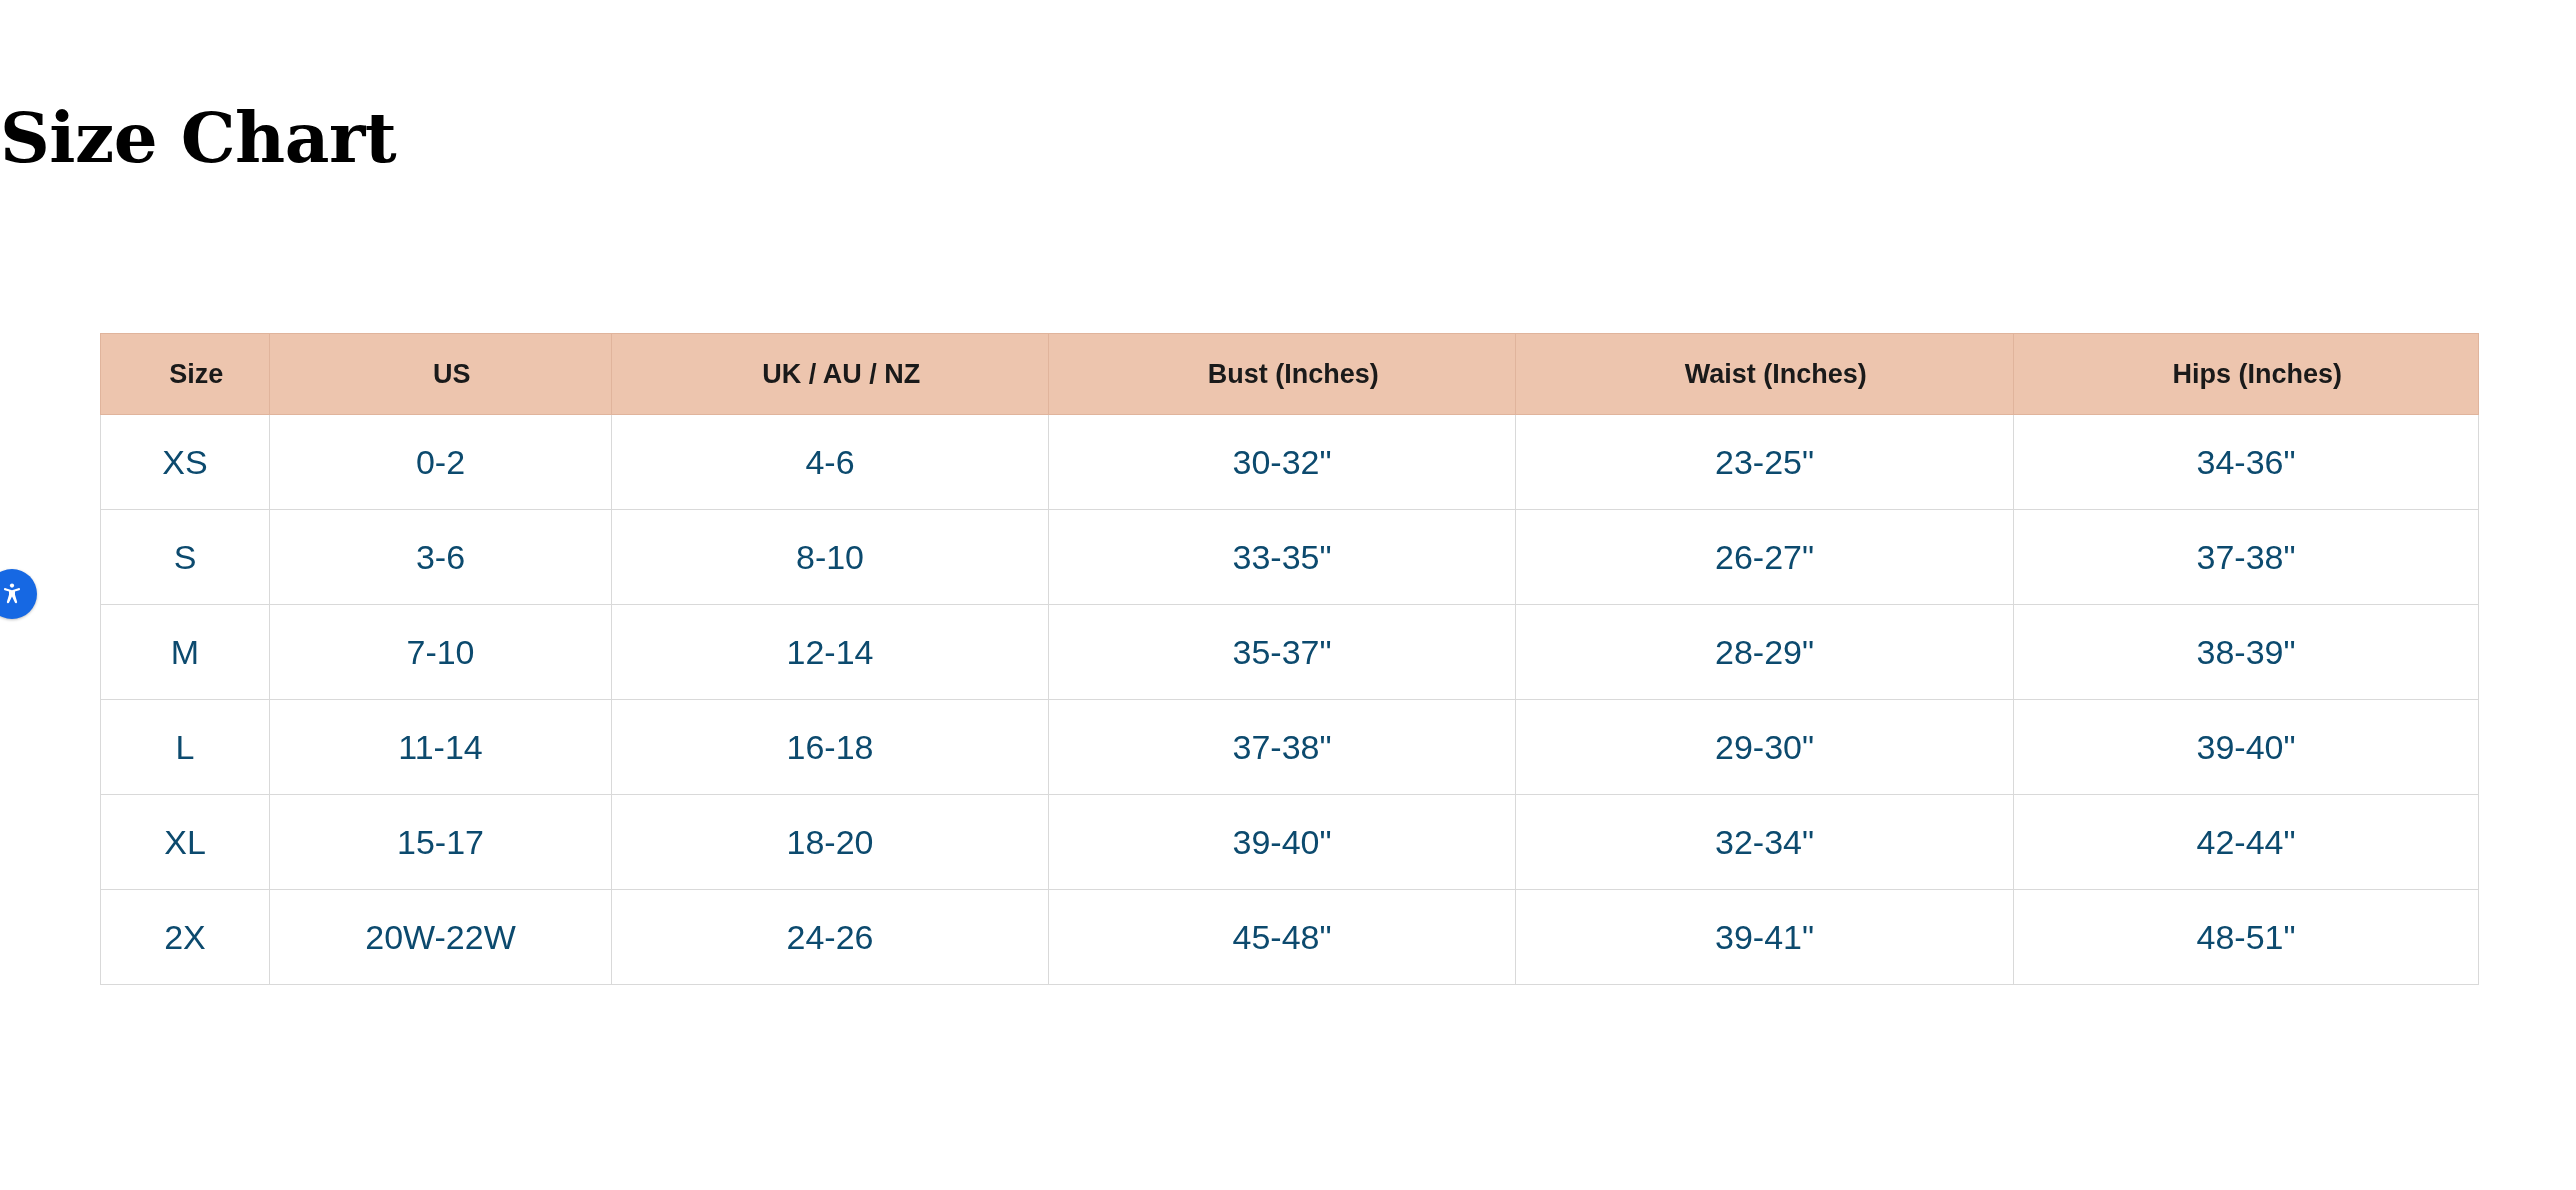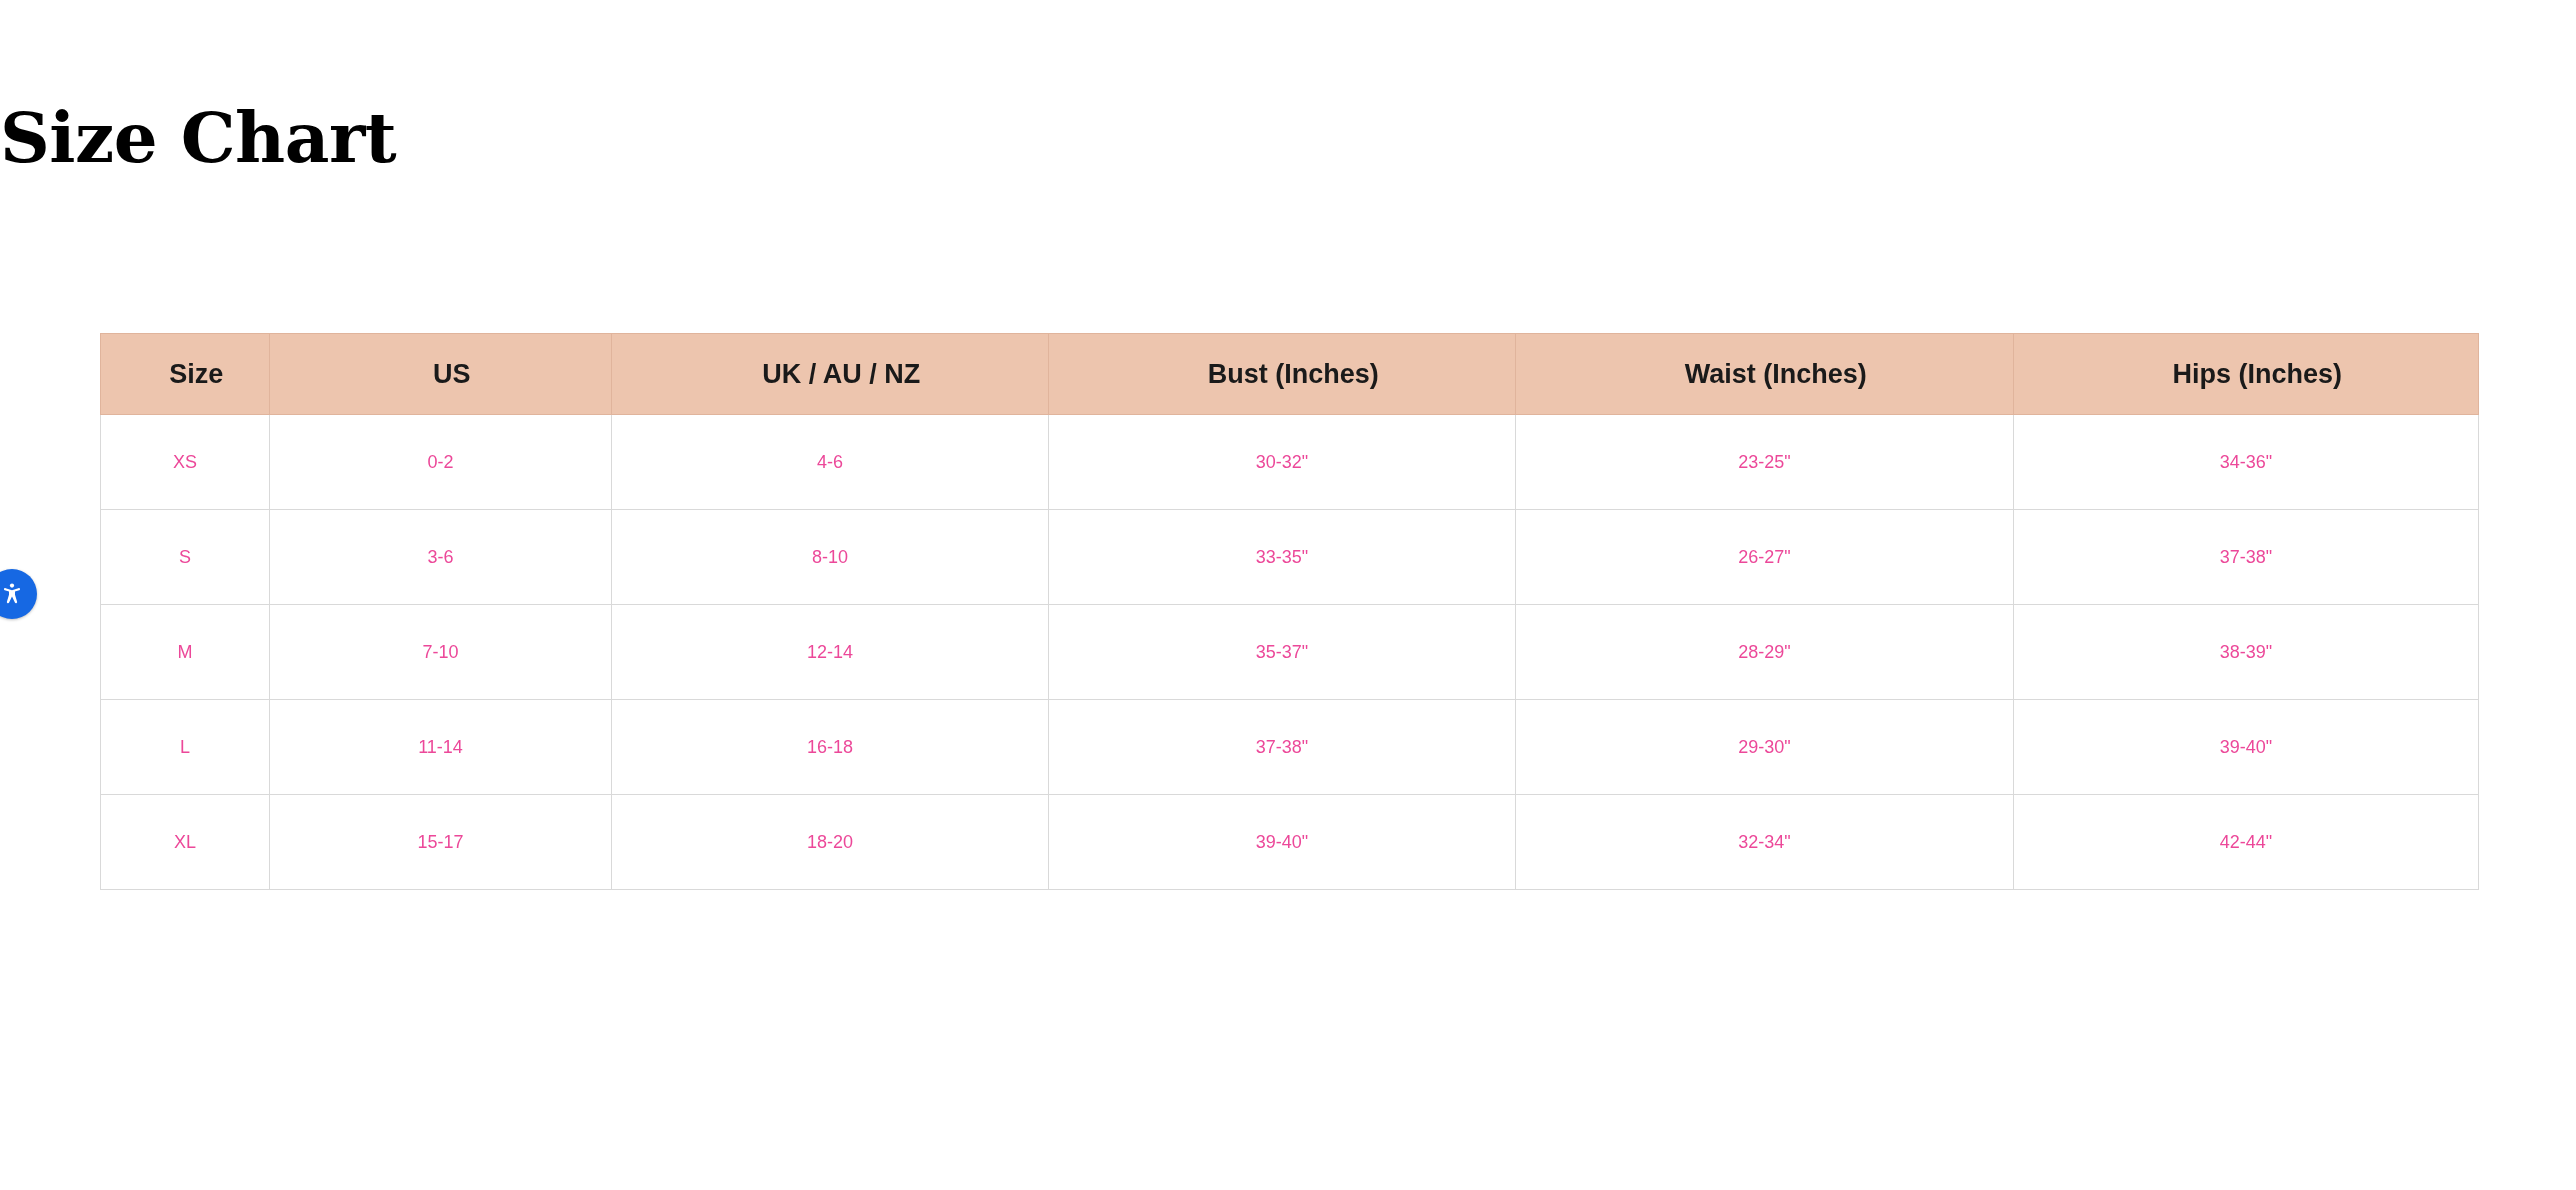"XS" table.size-chart th, table.size-chart td { color: #ec4899 -> #0c4a6e; font-size: 18px -> 34px }
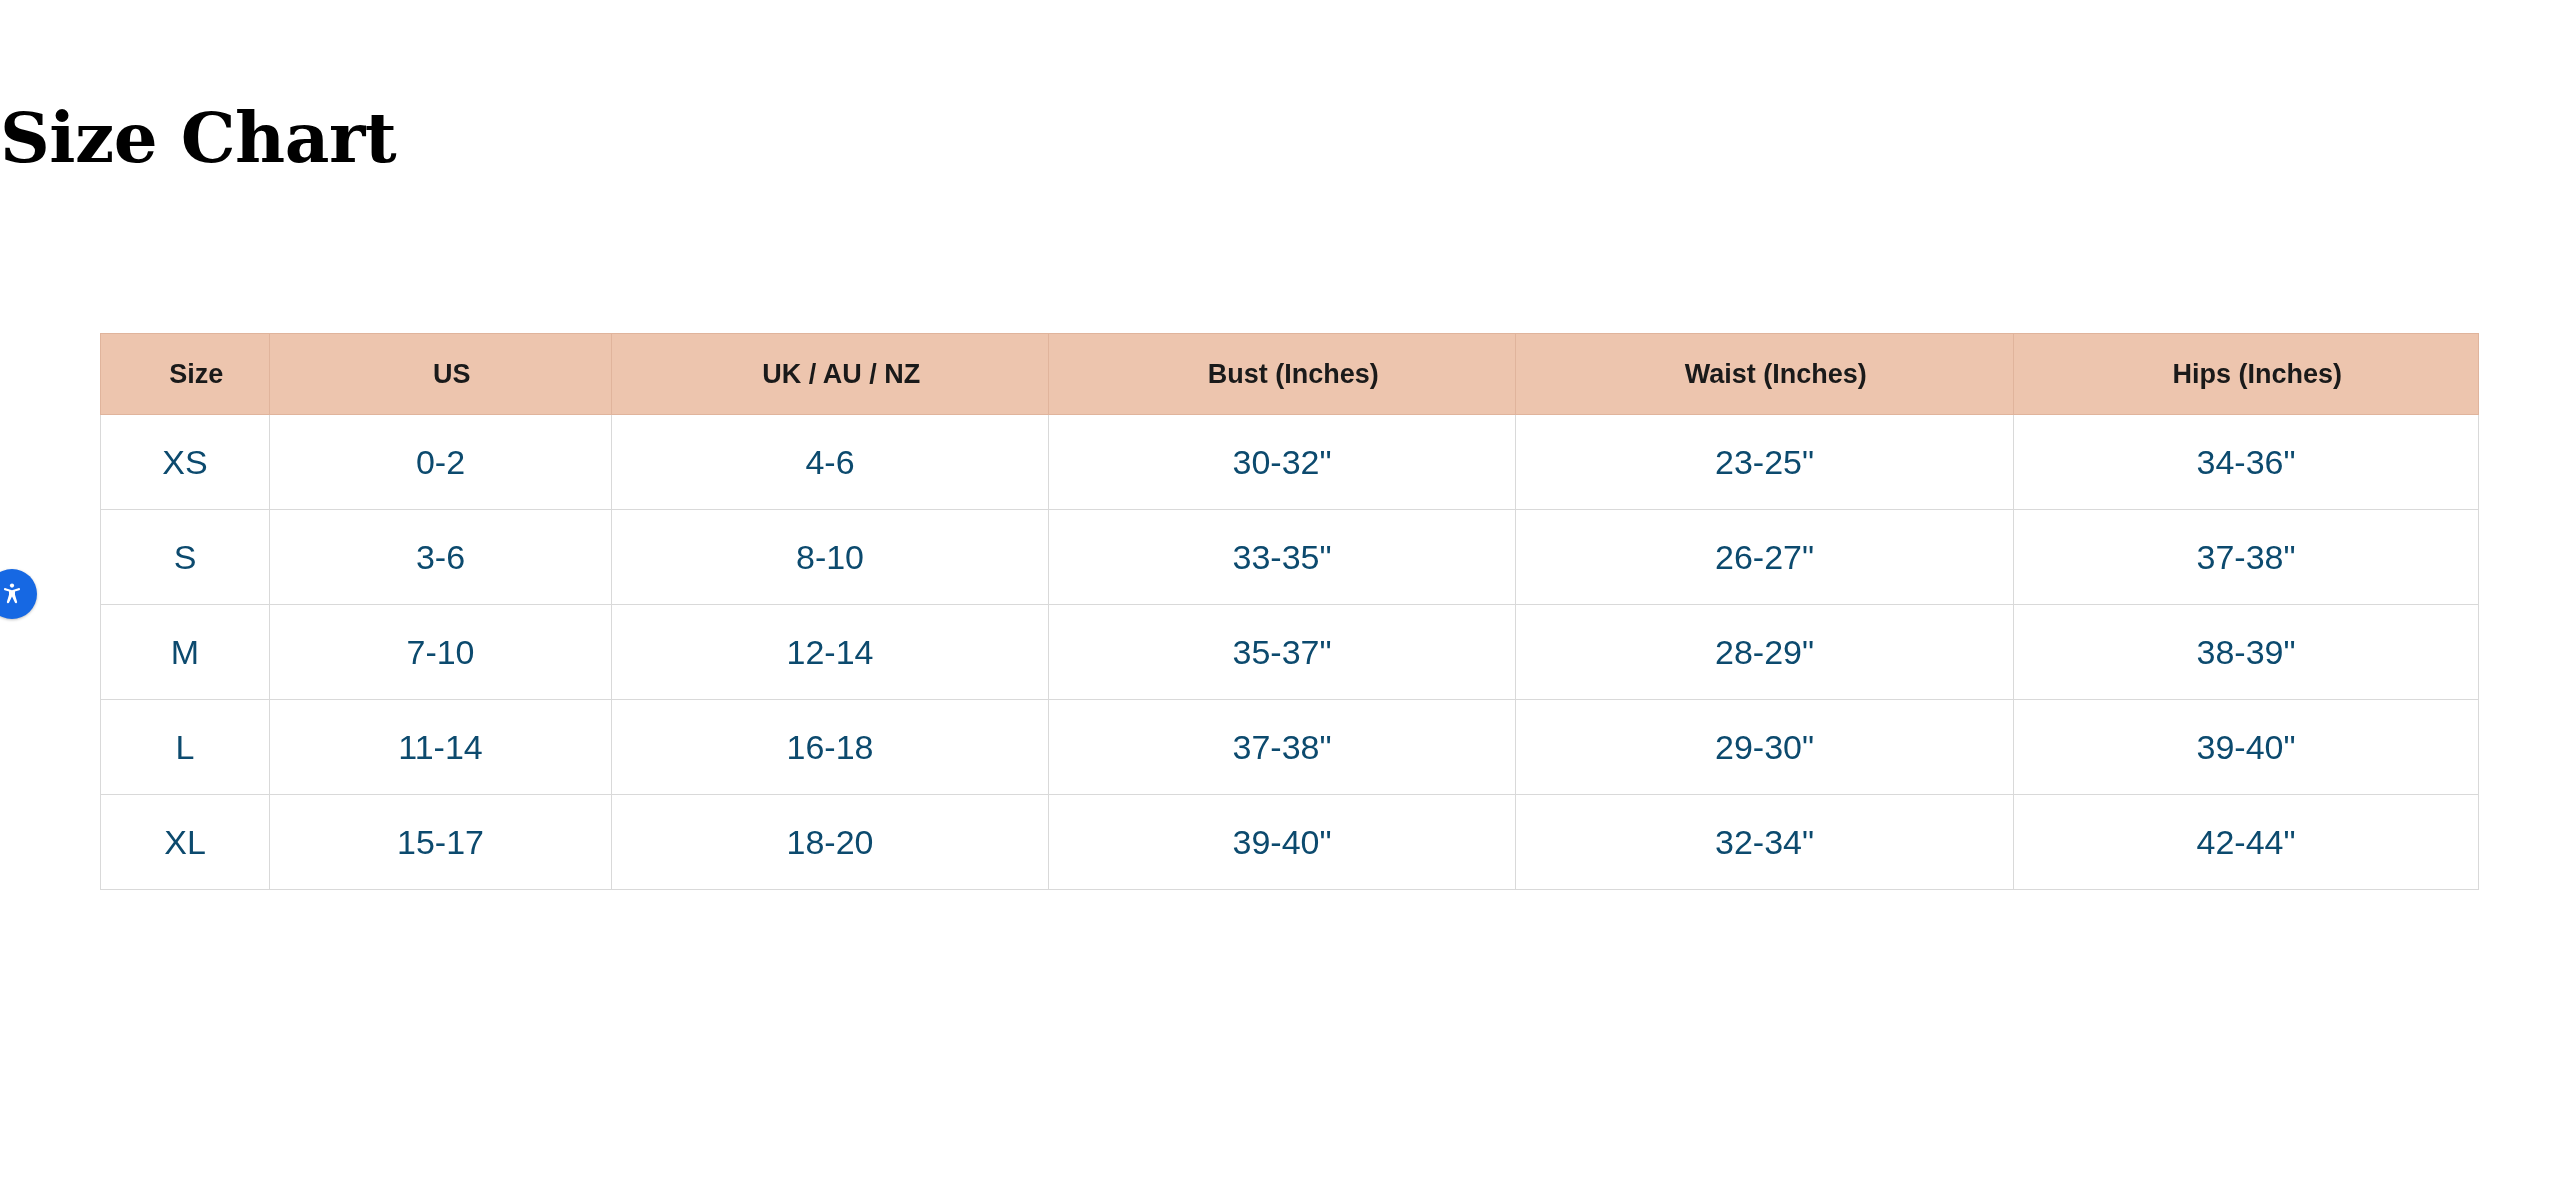"2X" tr { html: none -> <tr> <td>2X</td> <td>20W-22W</td> <td>24-26</td> <td>45-48"</td> <td>39-41"</td> <td>48-51"</td> </tr> }
